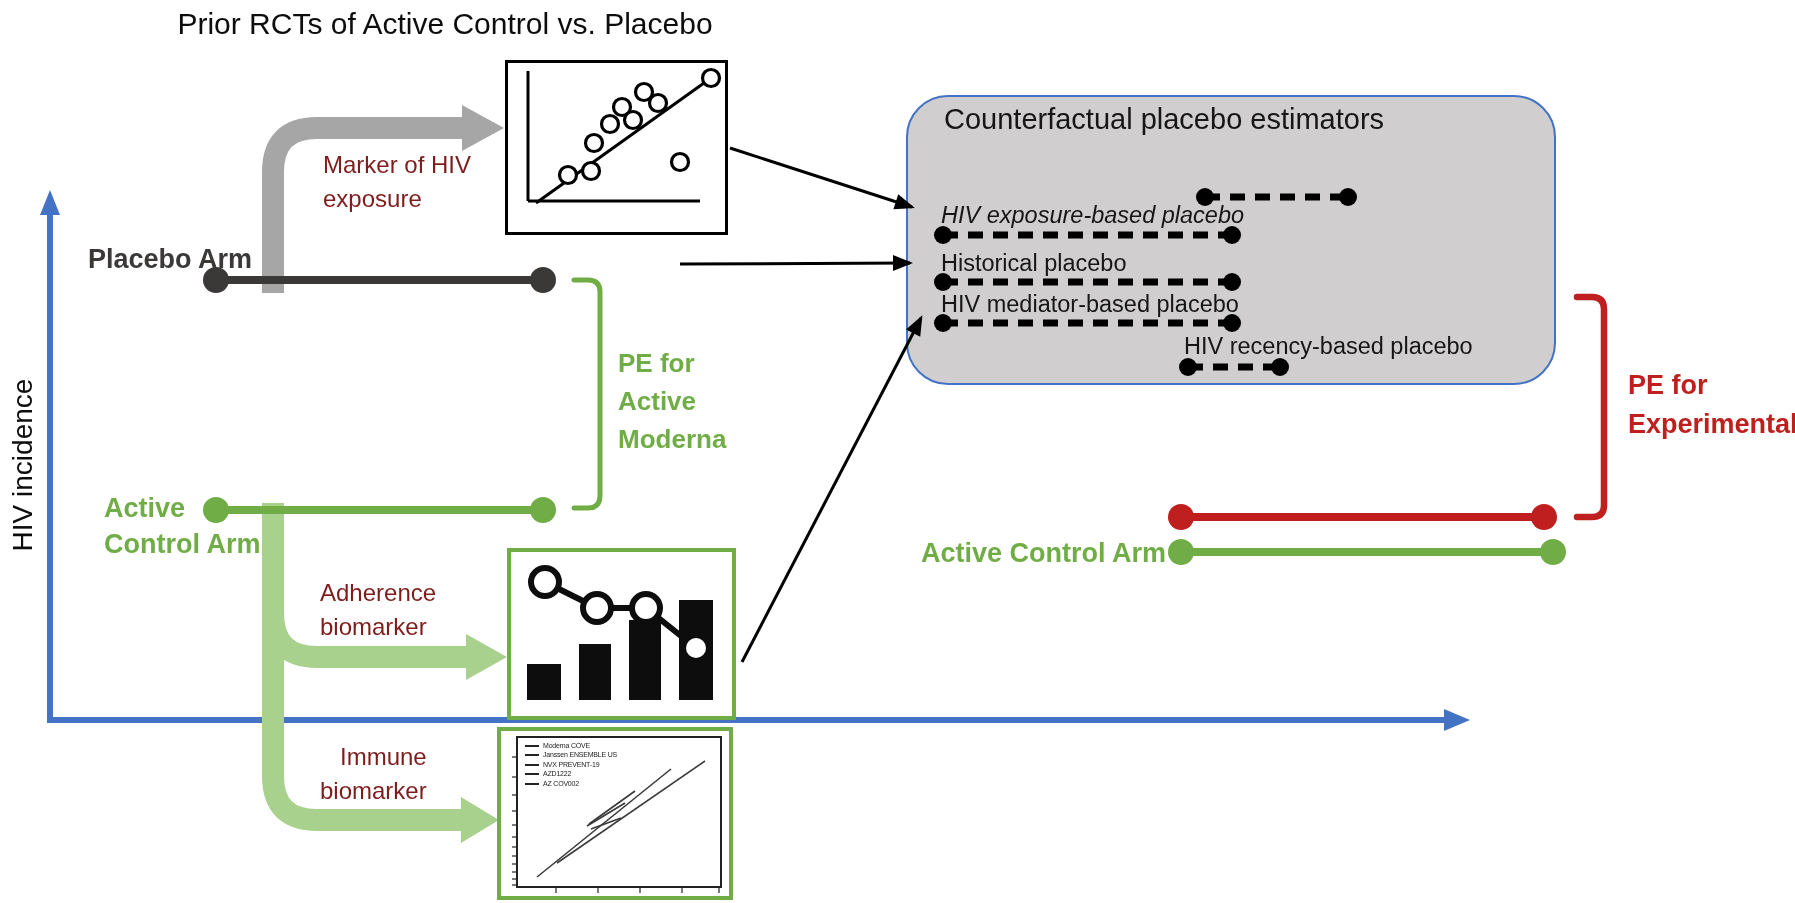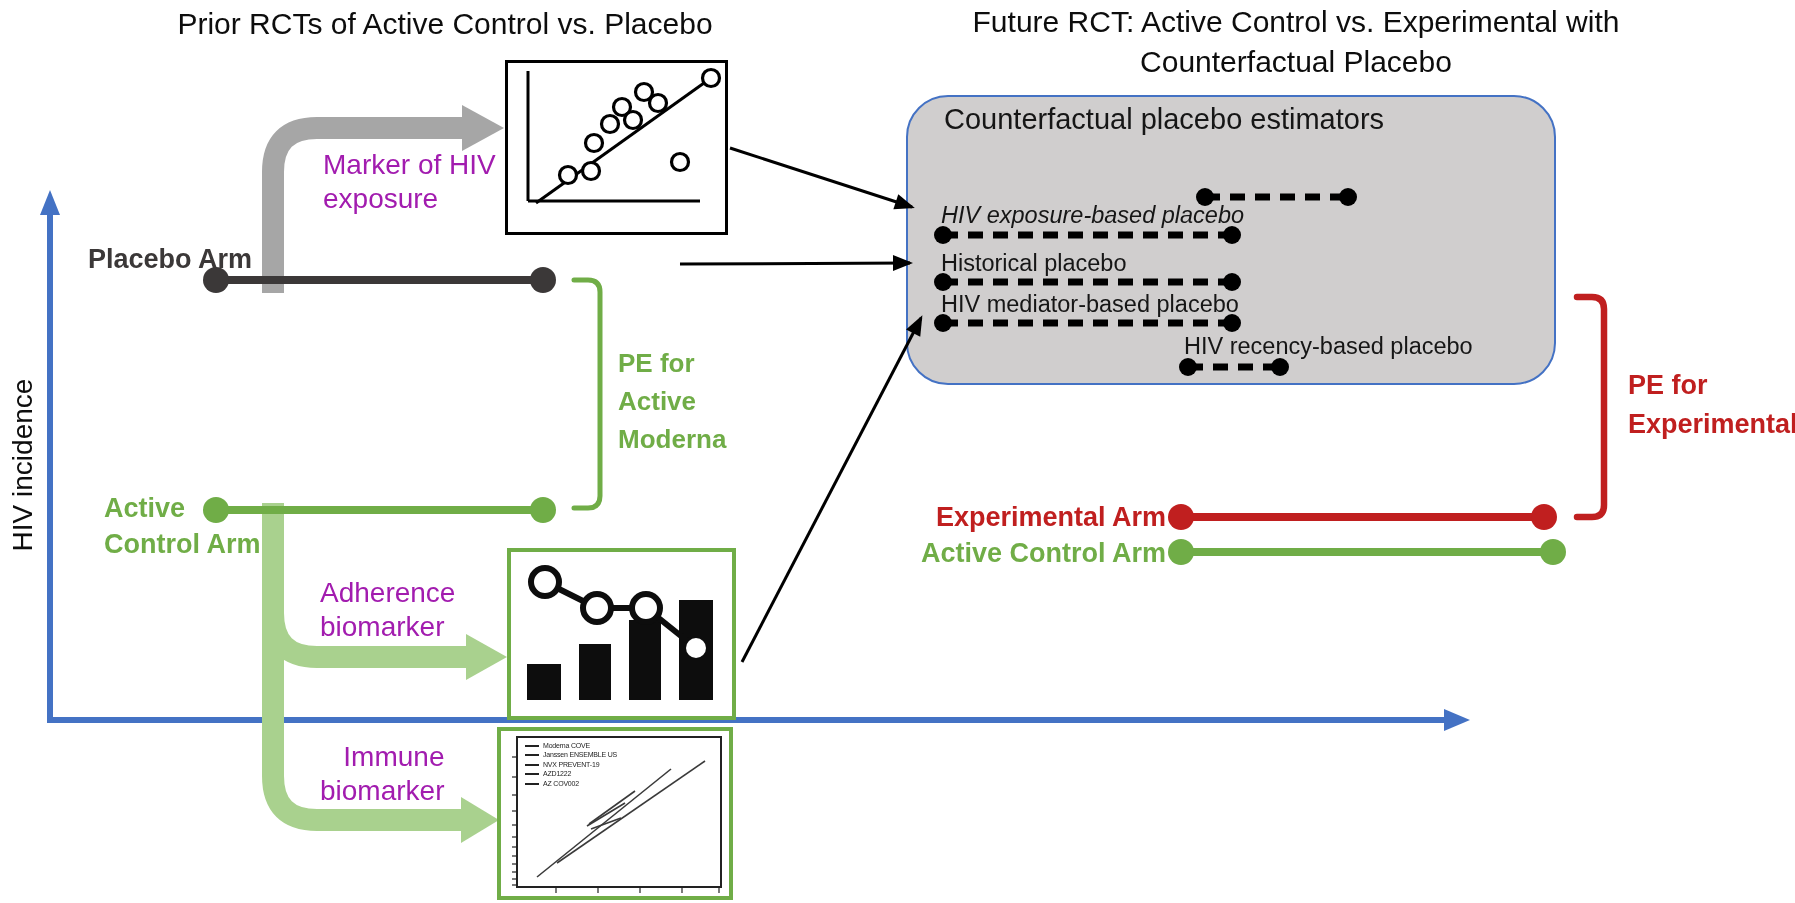"Future RCT: Active Control vs." div.lbl { html: <div> <div>Future RCT: Active Control vs. Experimental with</div> <div>Counterfactual Placebo</div> </div> -> none }
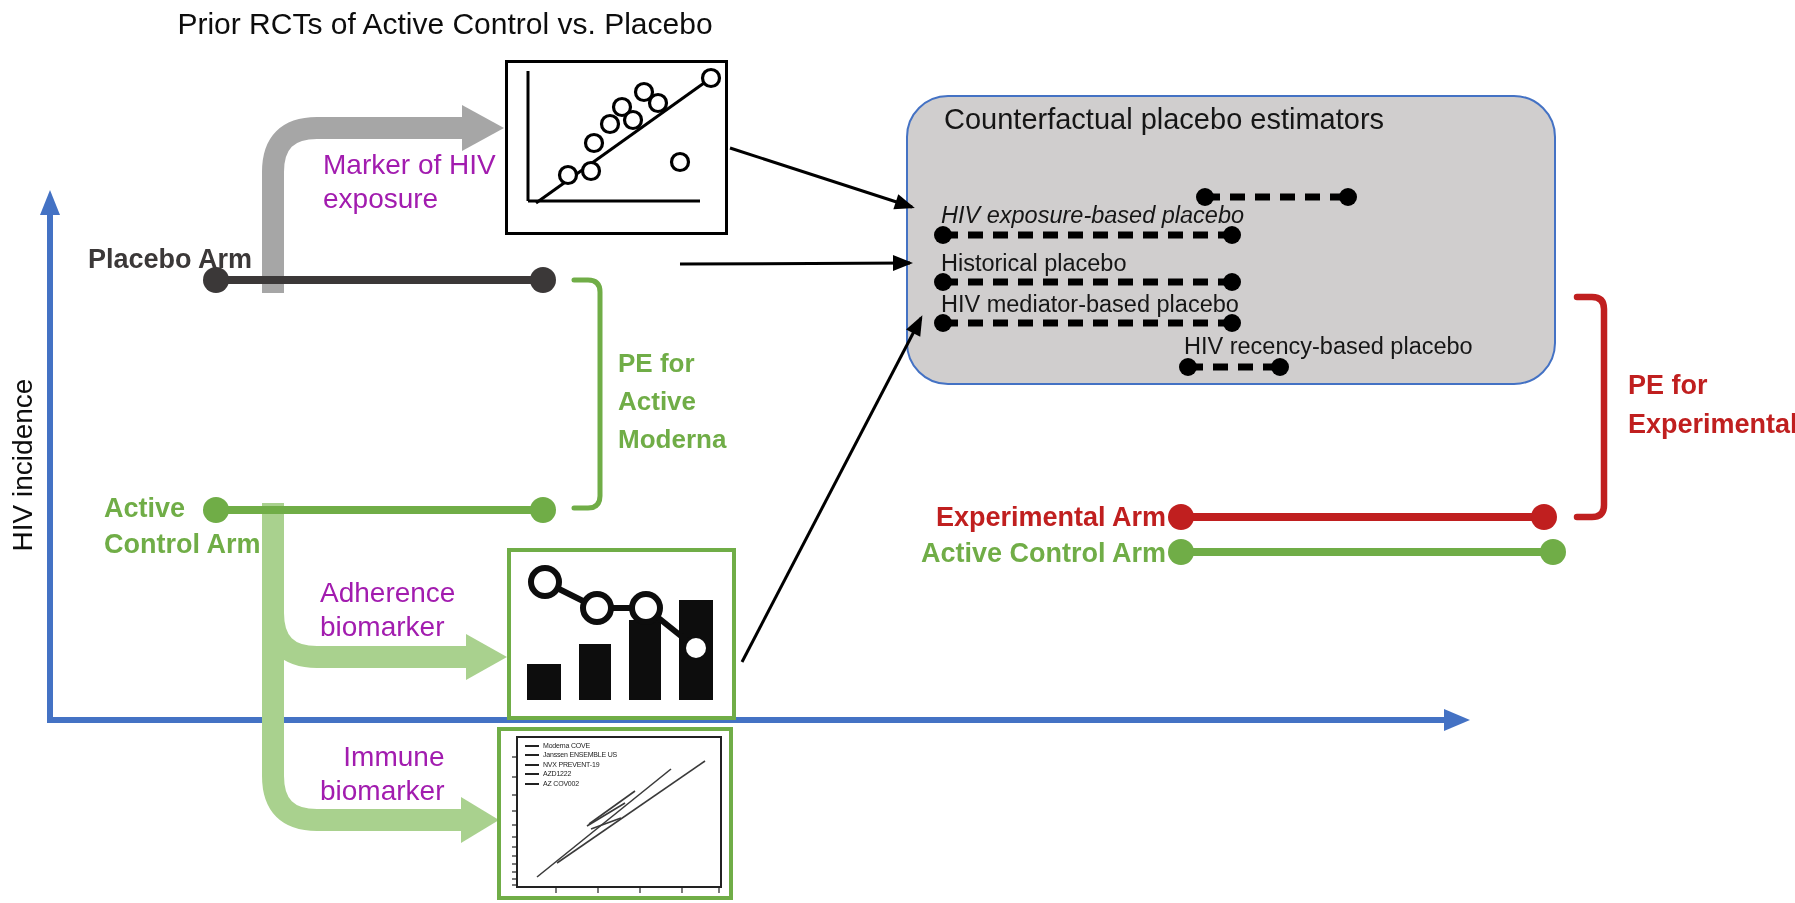"Marker of HIV" .plain24 { color: #a21caf -> #7f1d1d; font-size: 28px -> 24px }
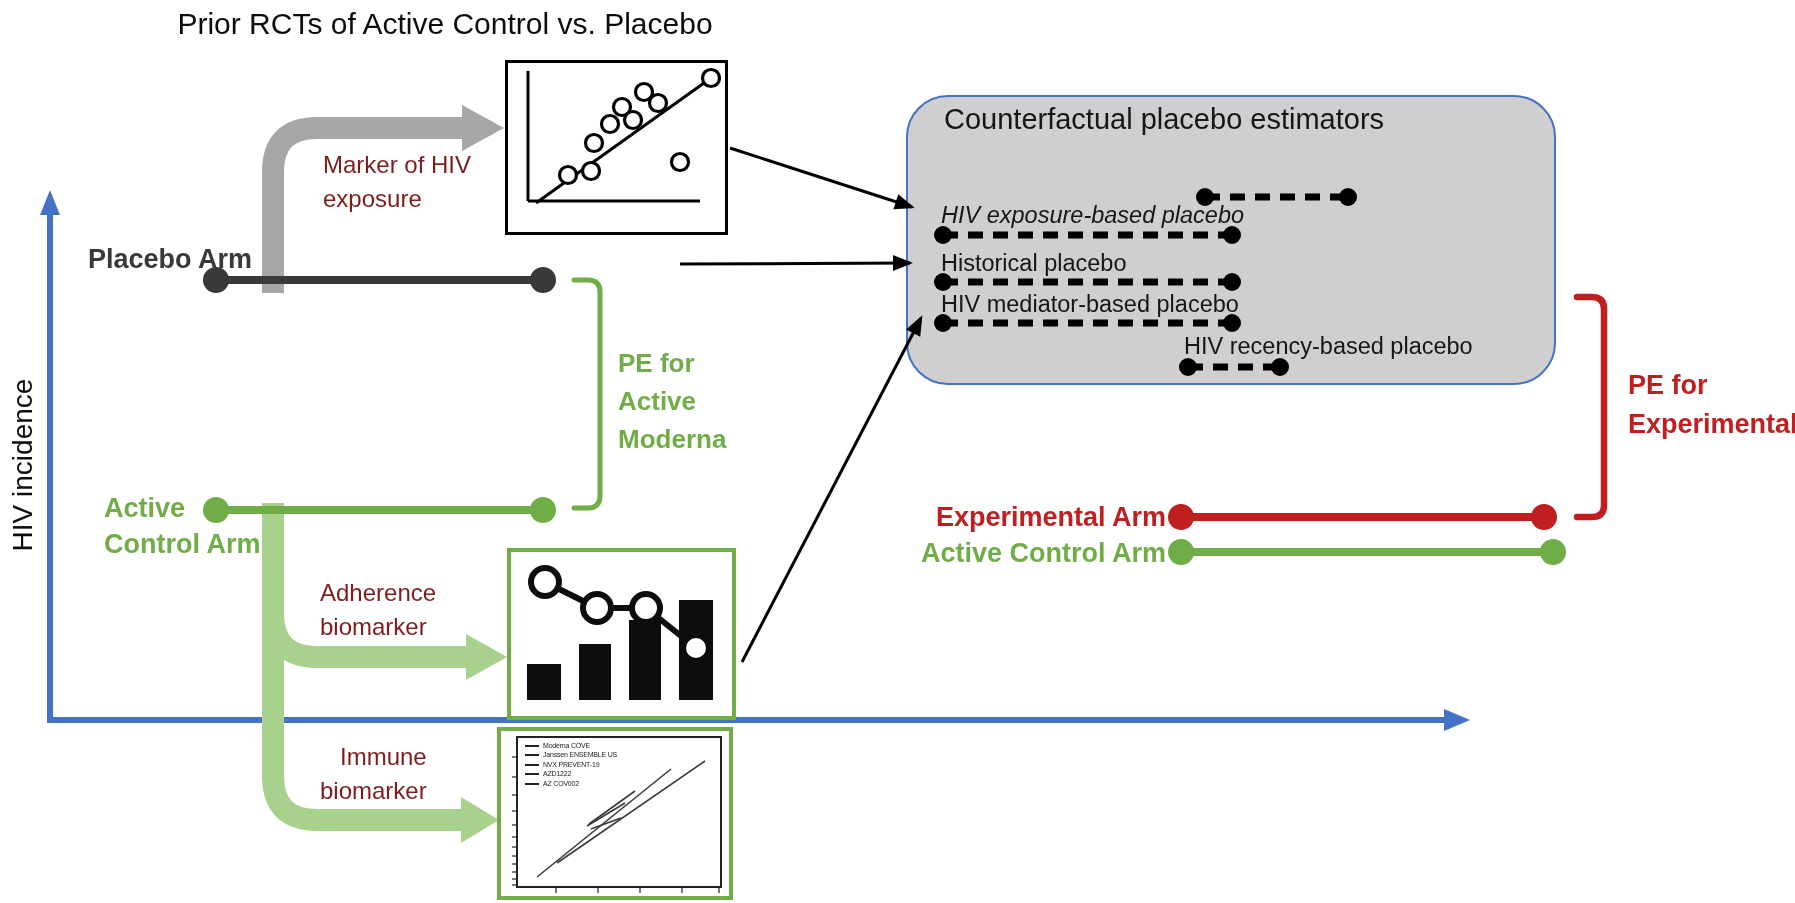"Experimental Arm" div.lbl { html: <div>Experimental Arm</div> -> none }
